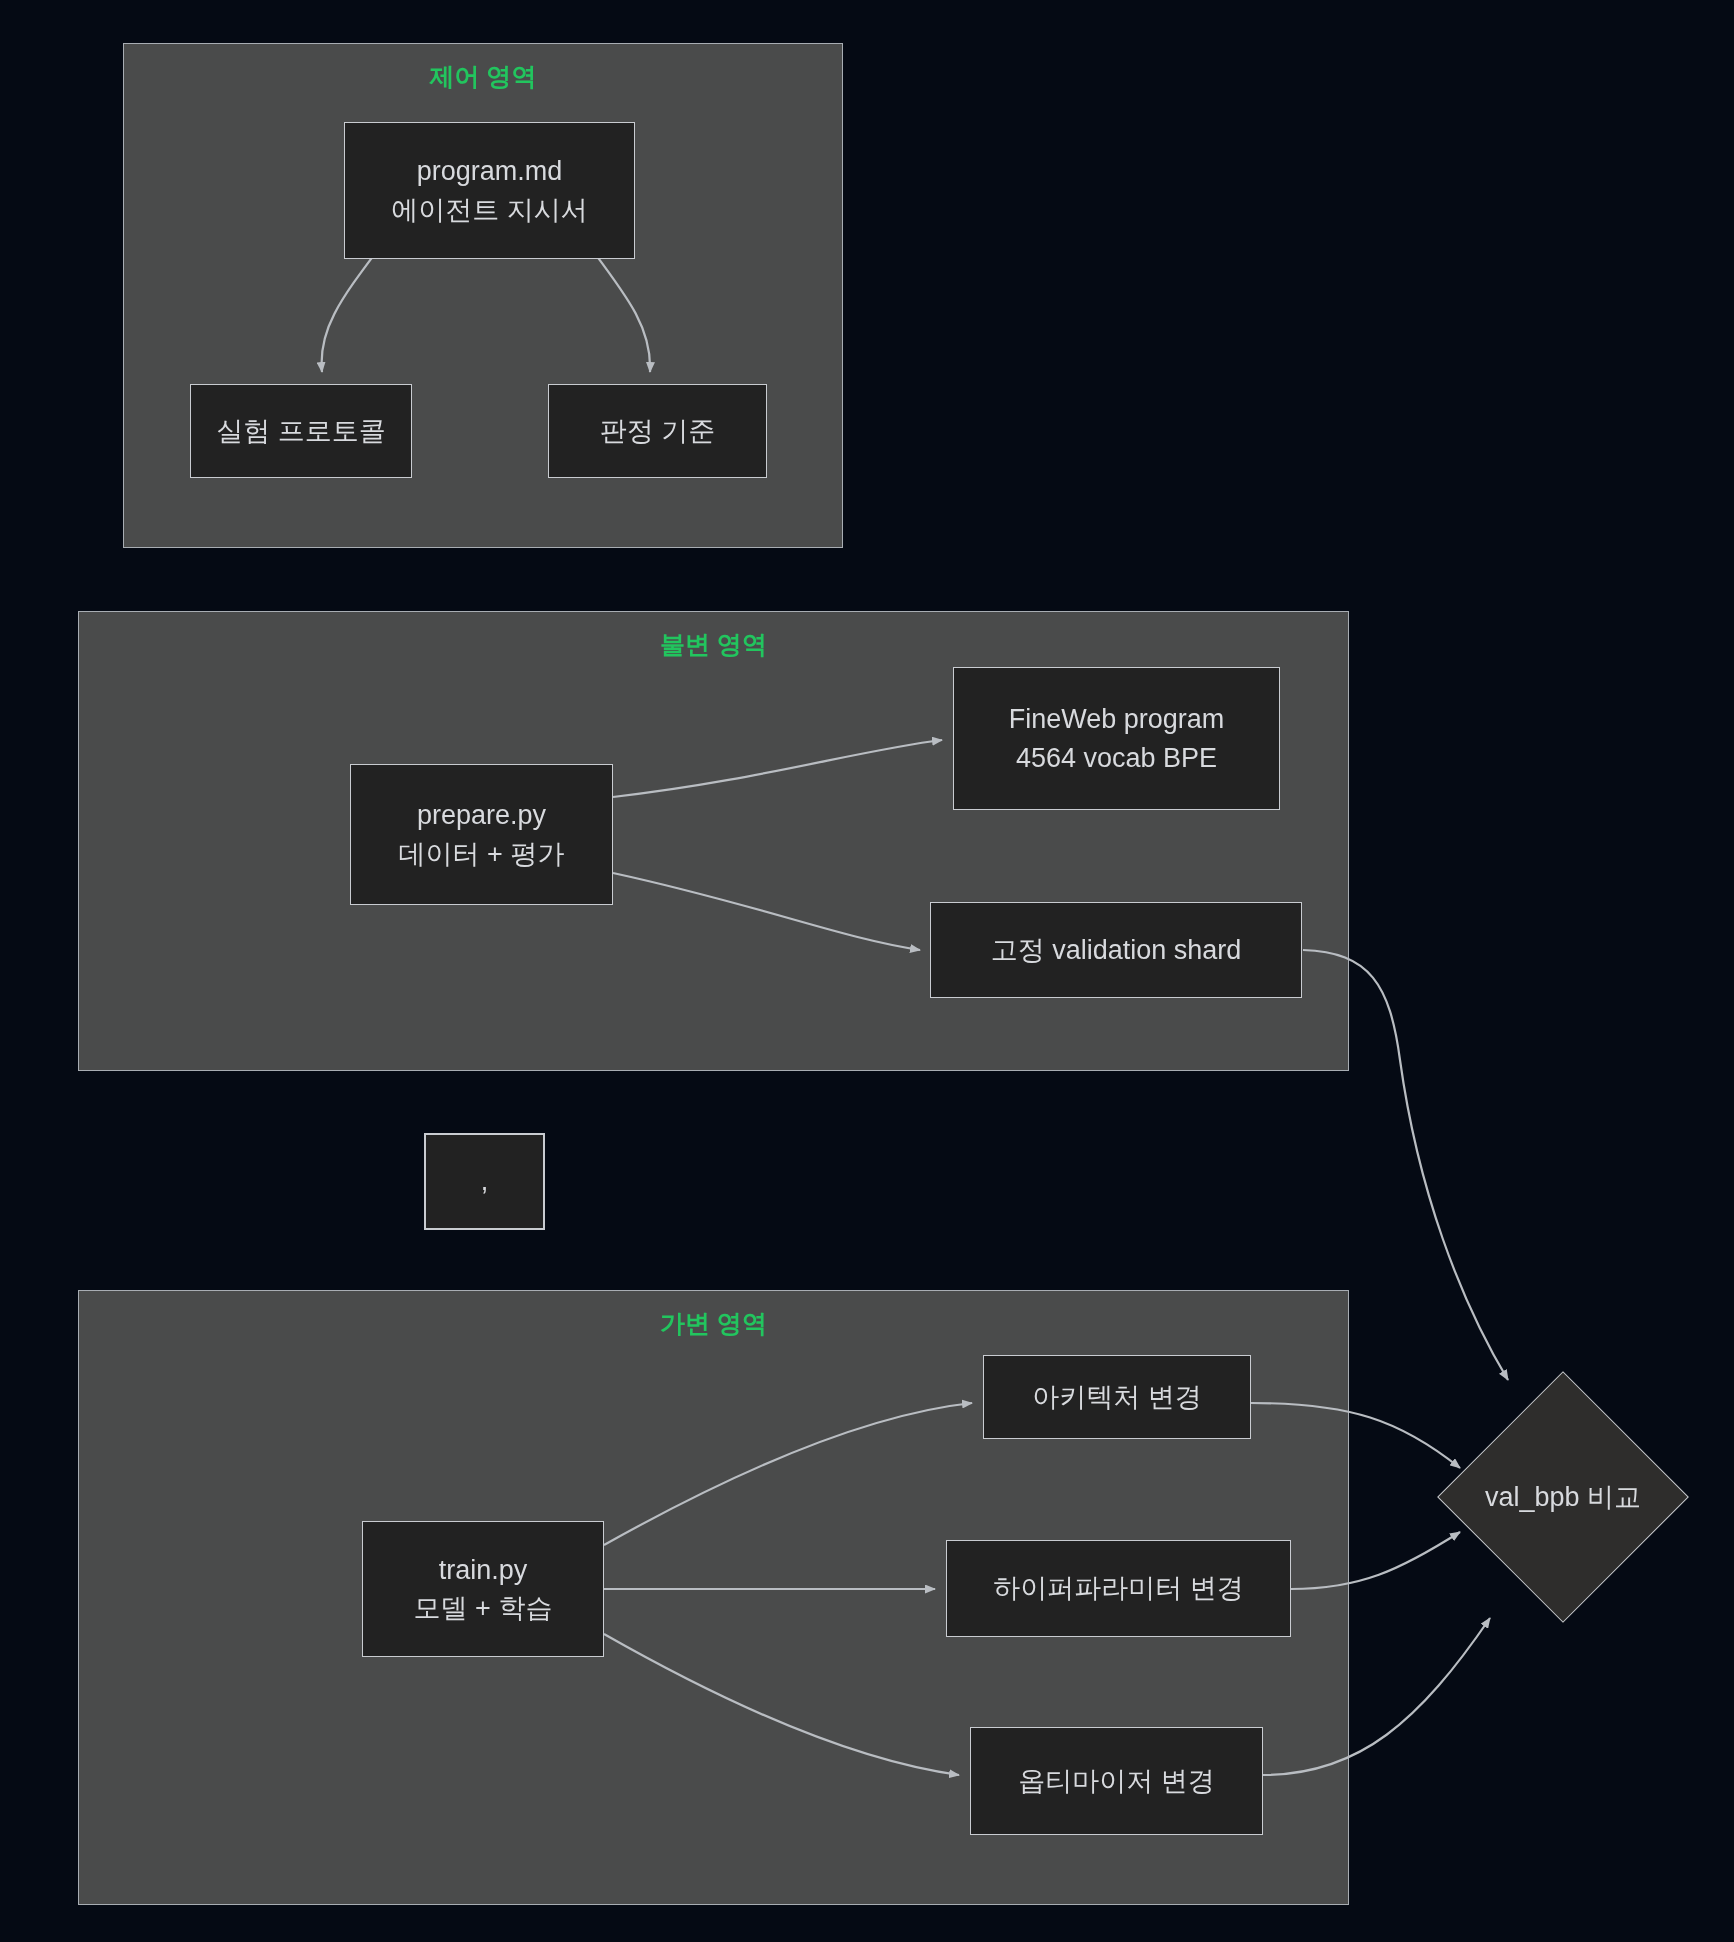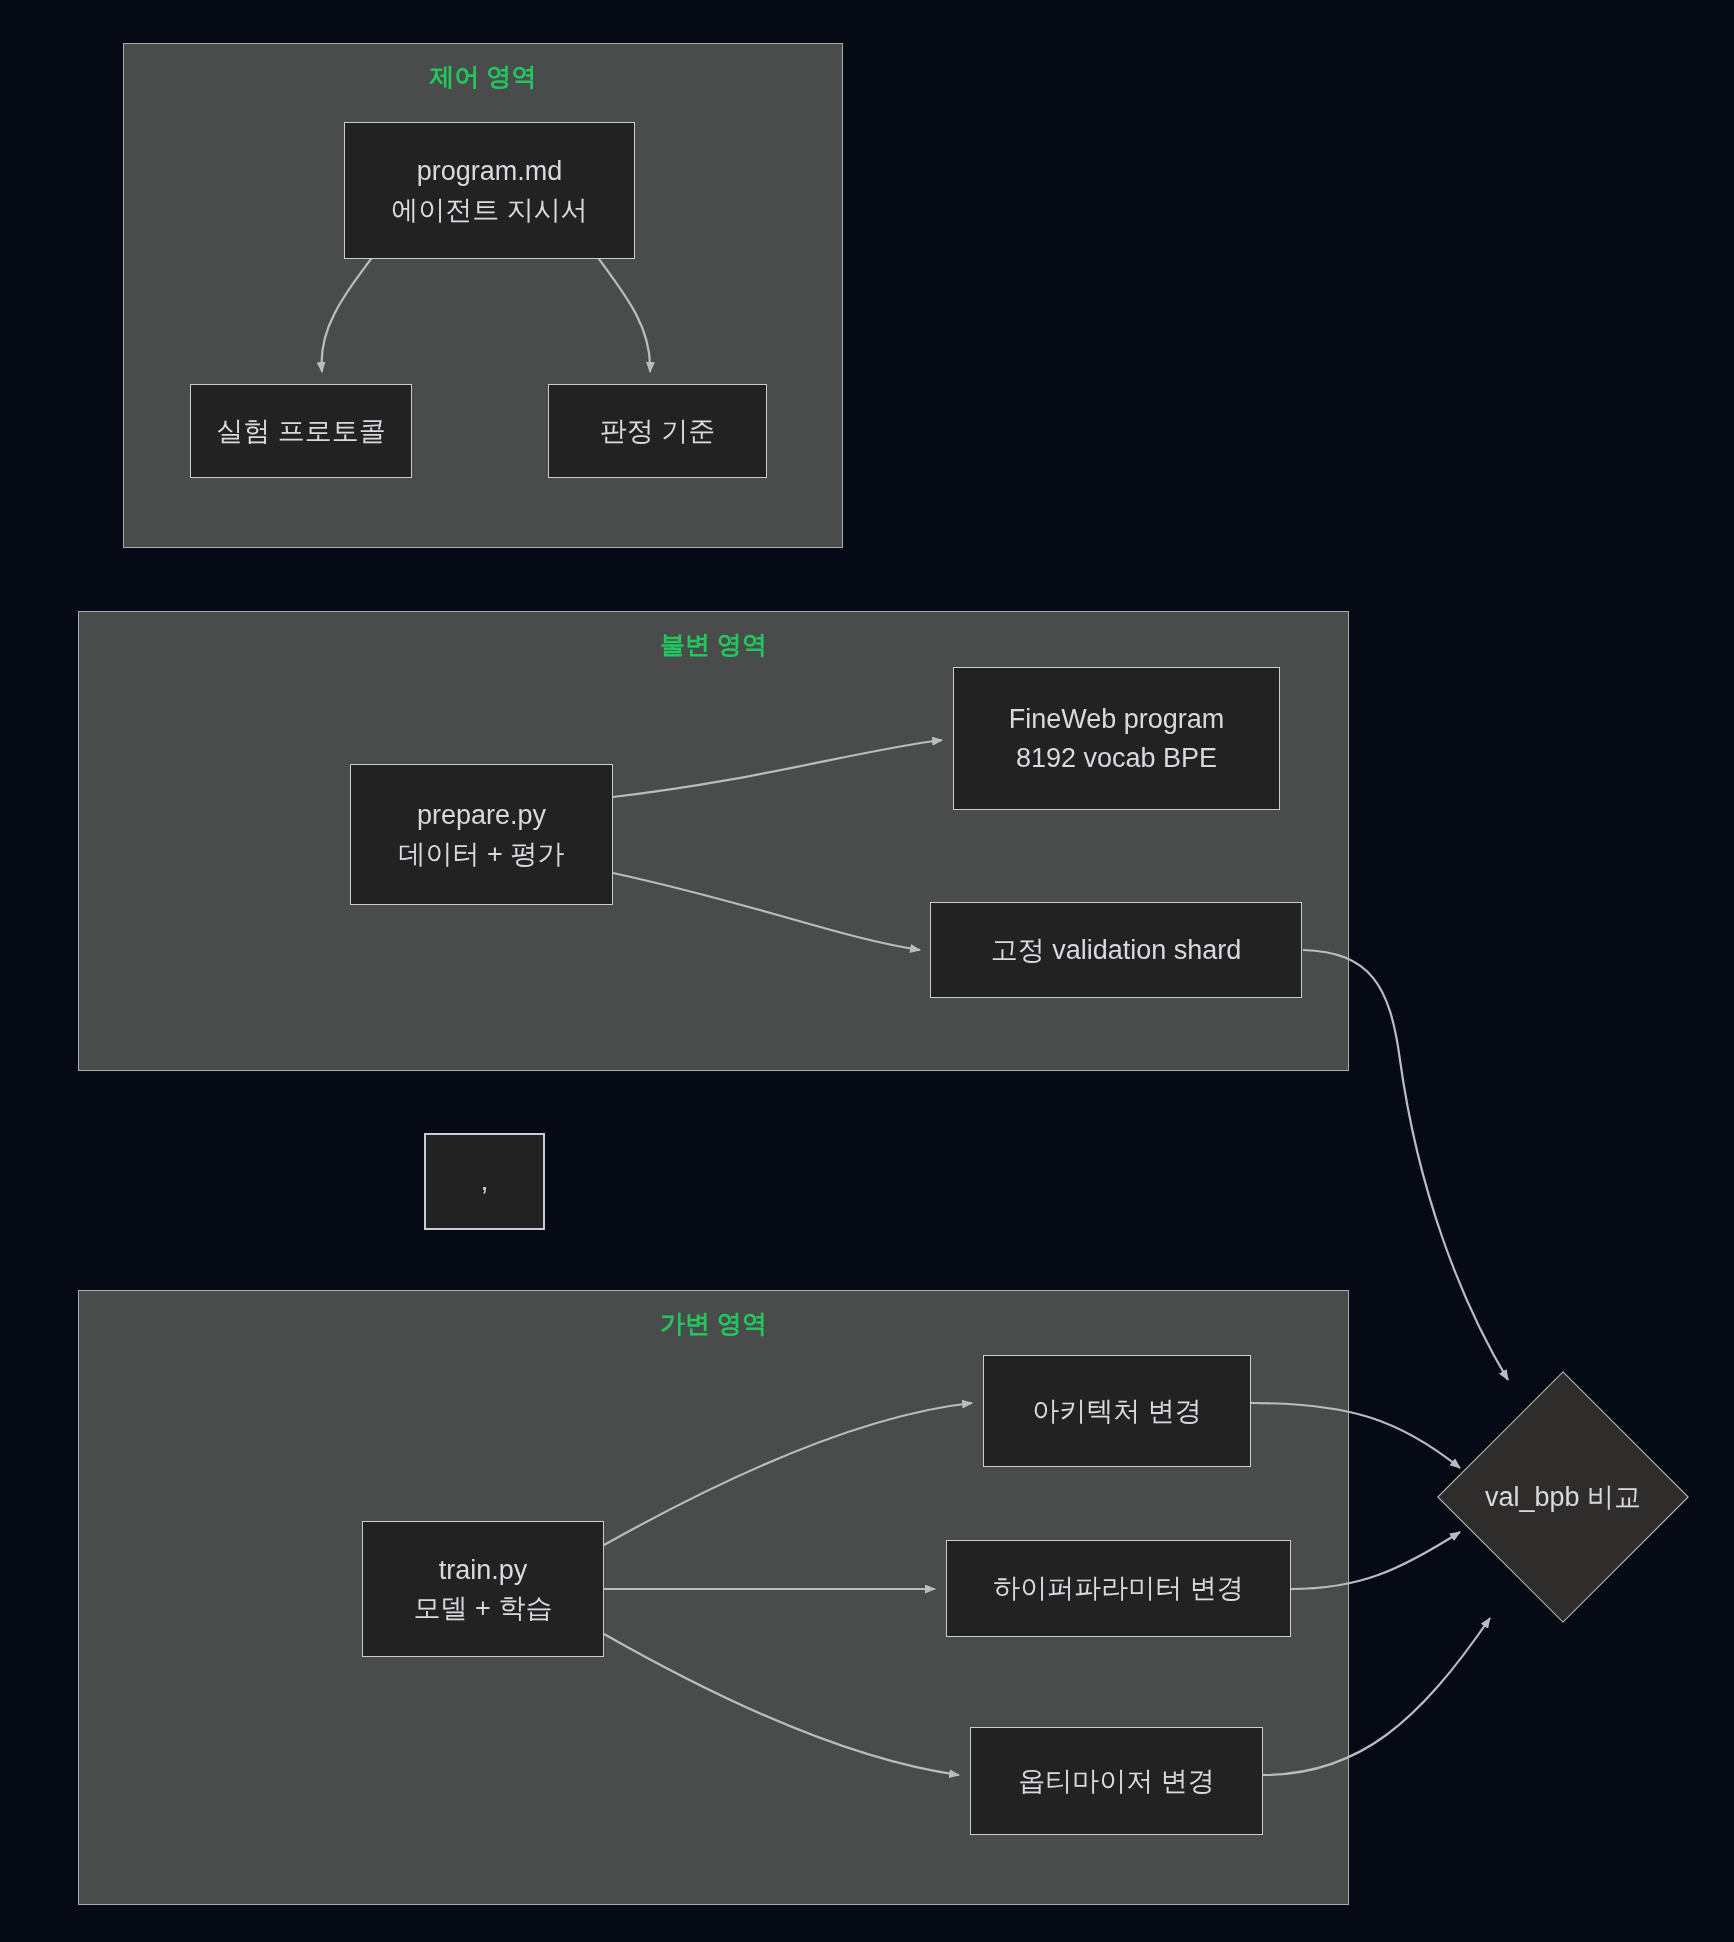"8192 vocab BPE" span.l2 { text: 8192 -> 4564 }
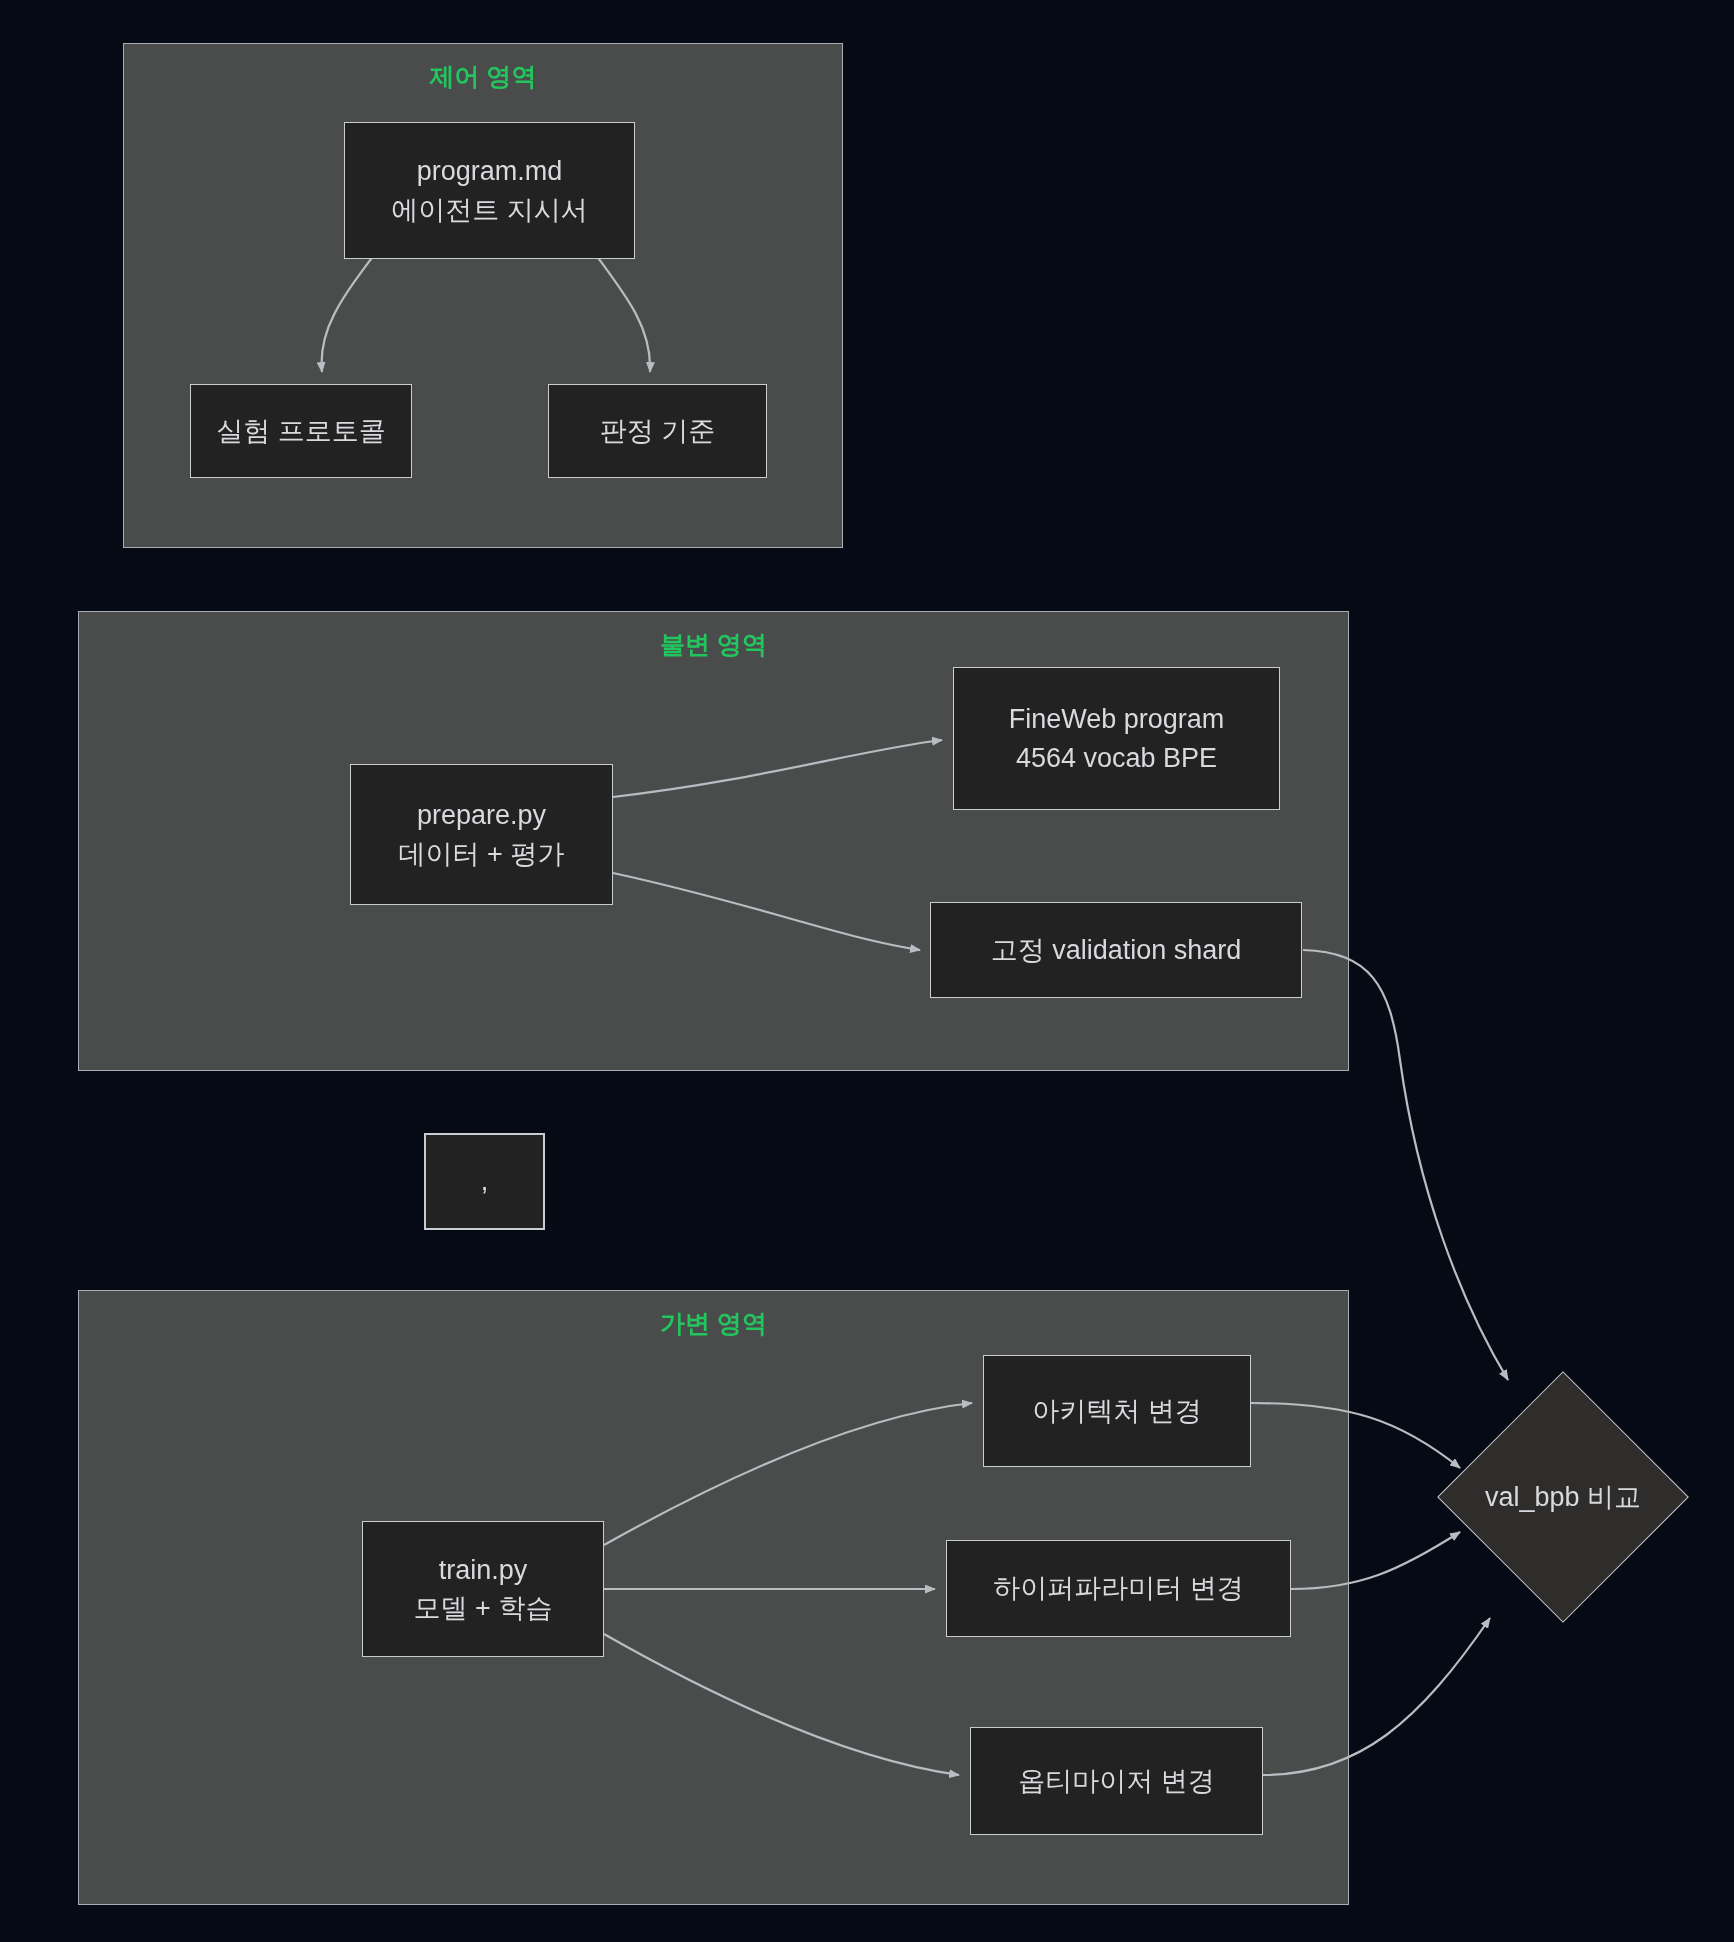"아키텍처 변경" div.node { height: 112px -> 84px }
